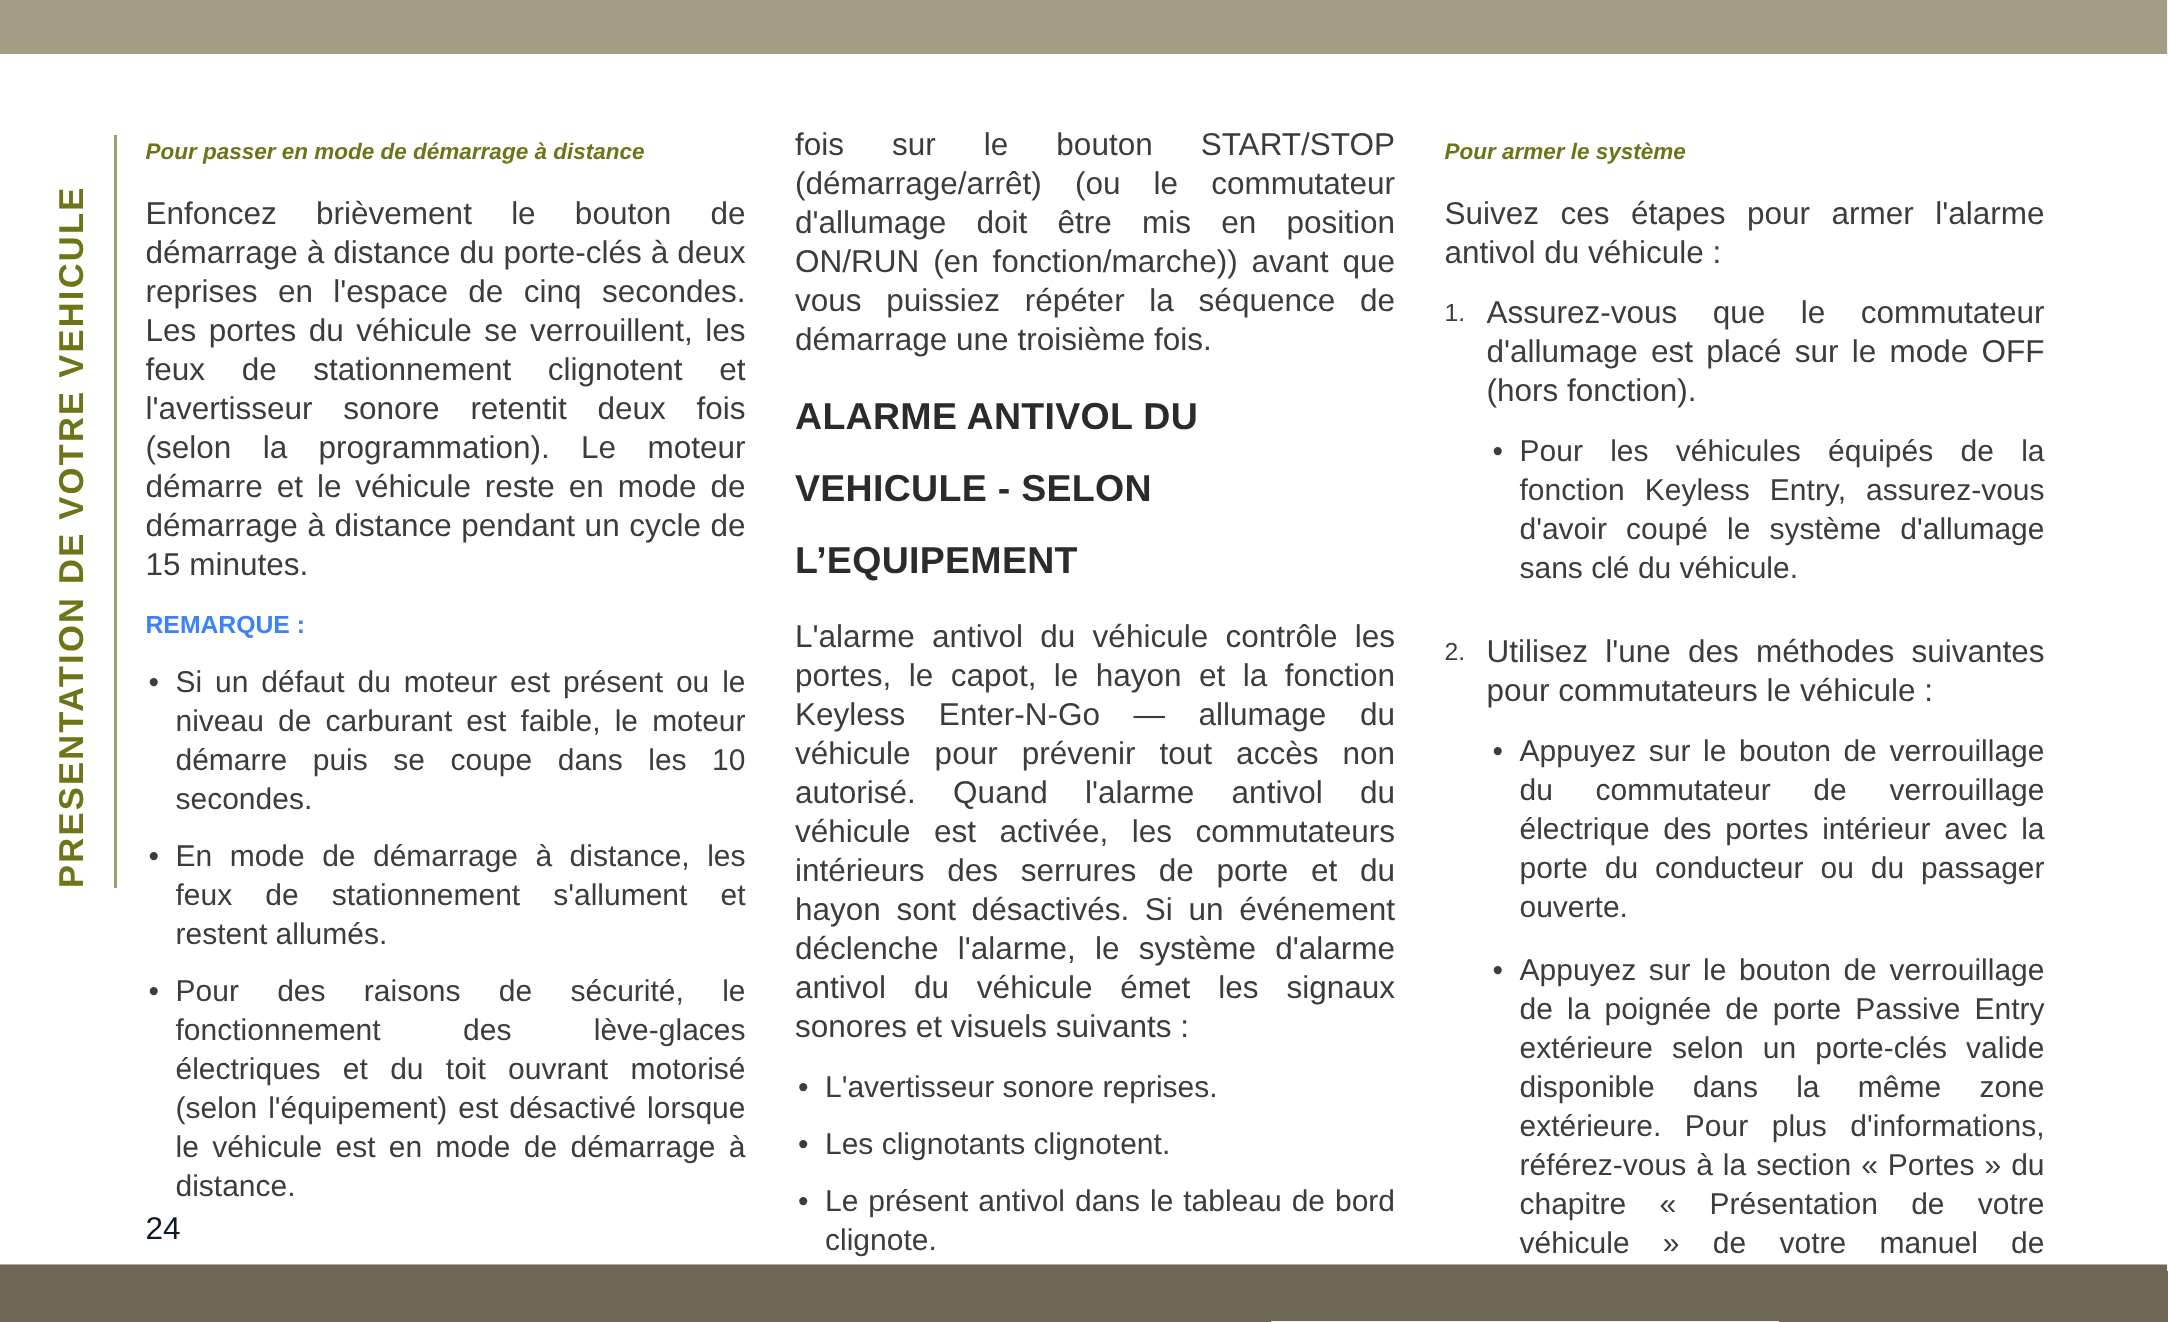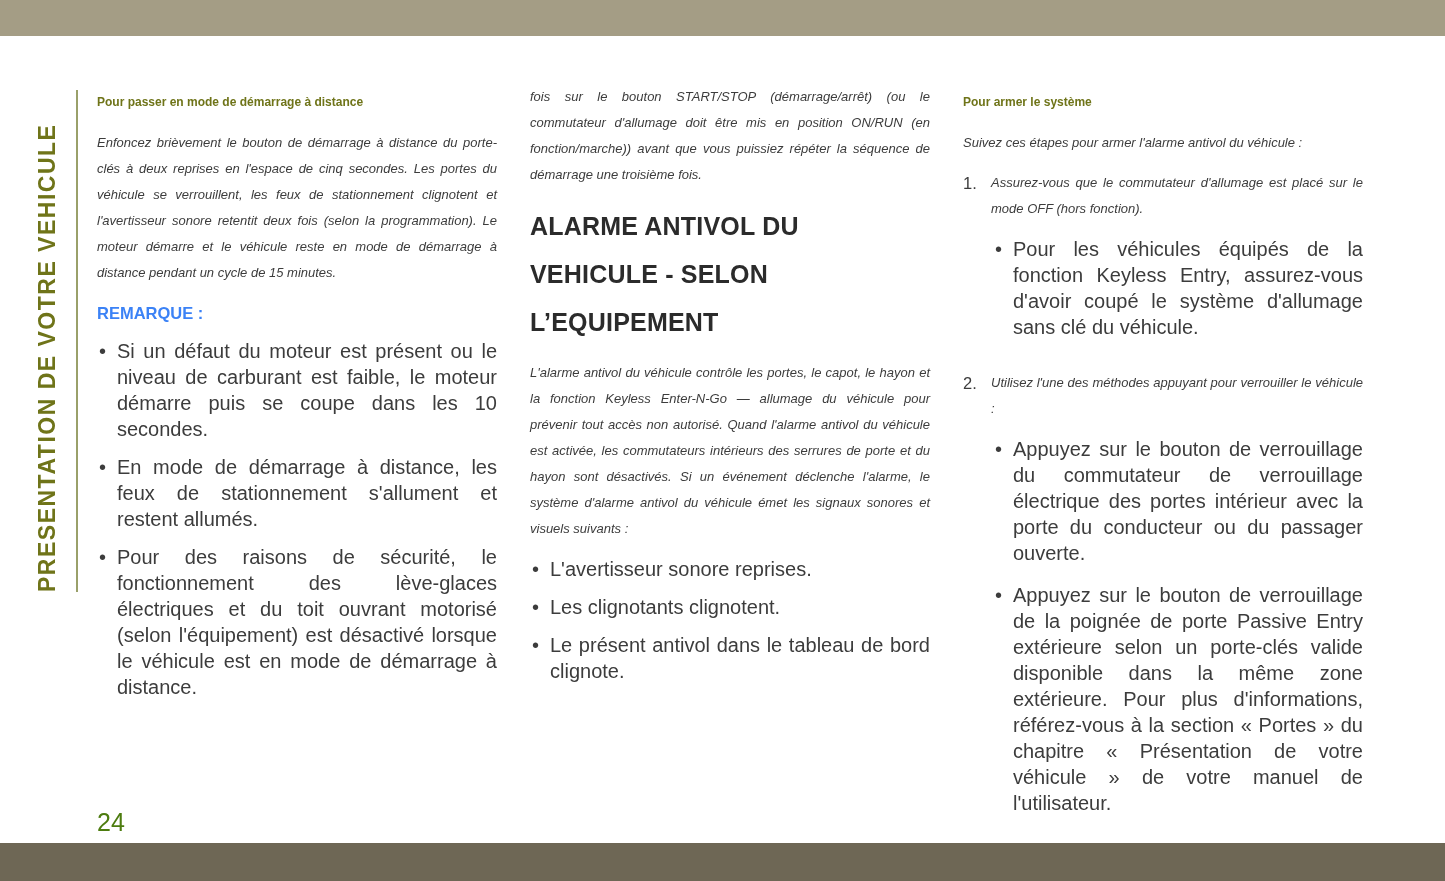"Pour passer en mode de" .h-olive { font-size: 12px -> 15px; font-style: none -> italic }
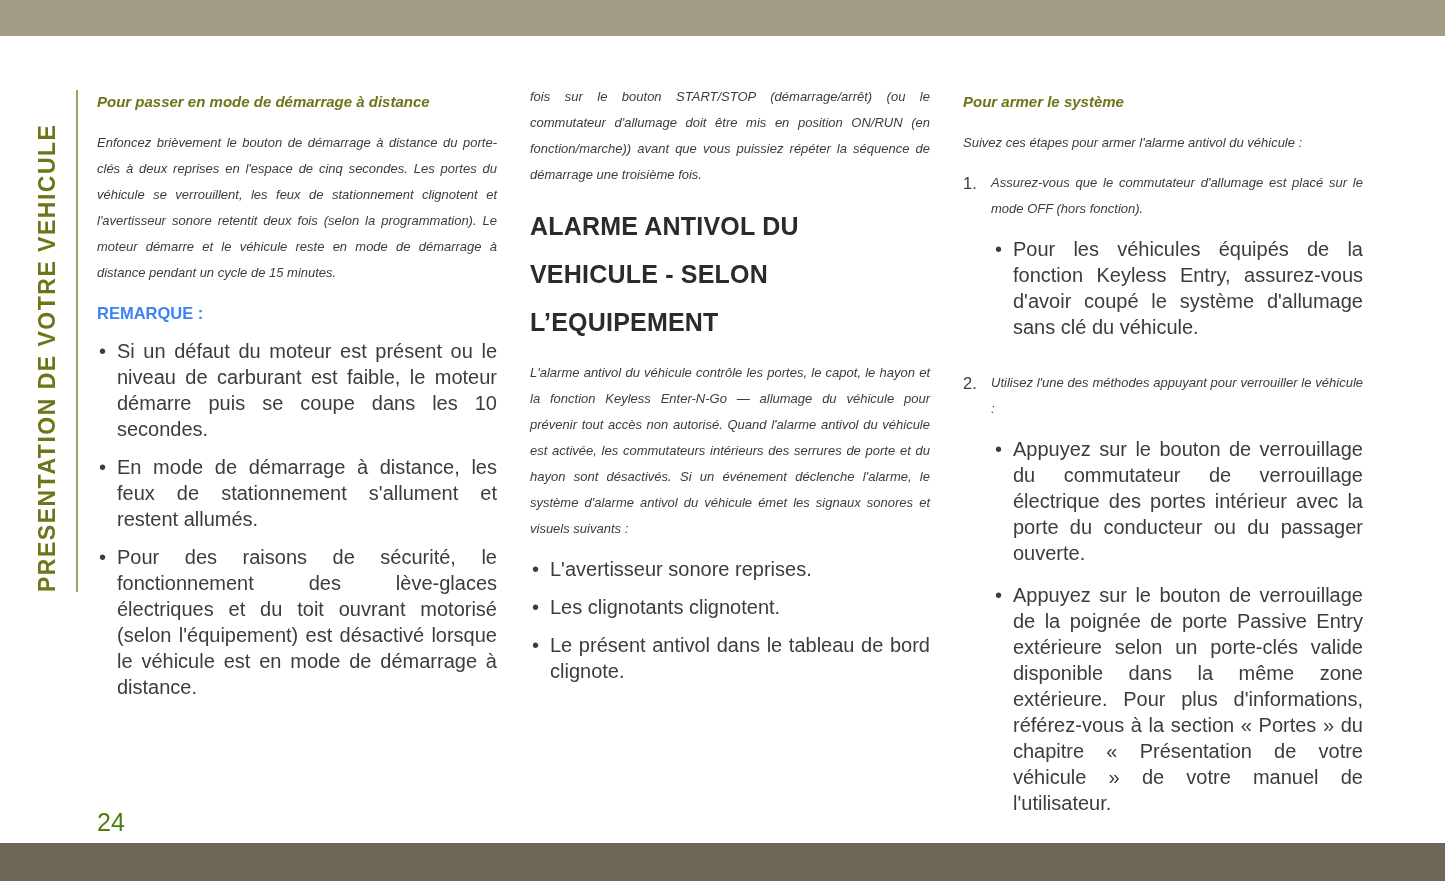"fois sur le bouton START/STOP" .body { font-size: 13px -> 21px; font-style: italic -> none }
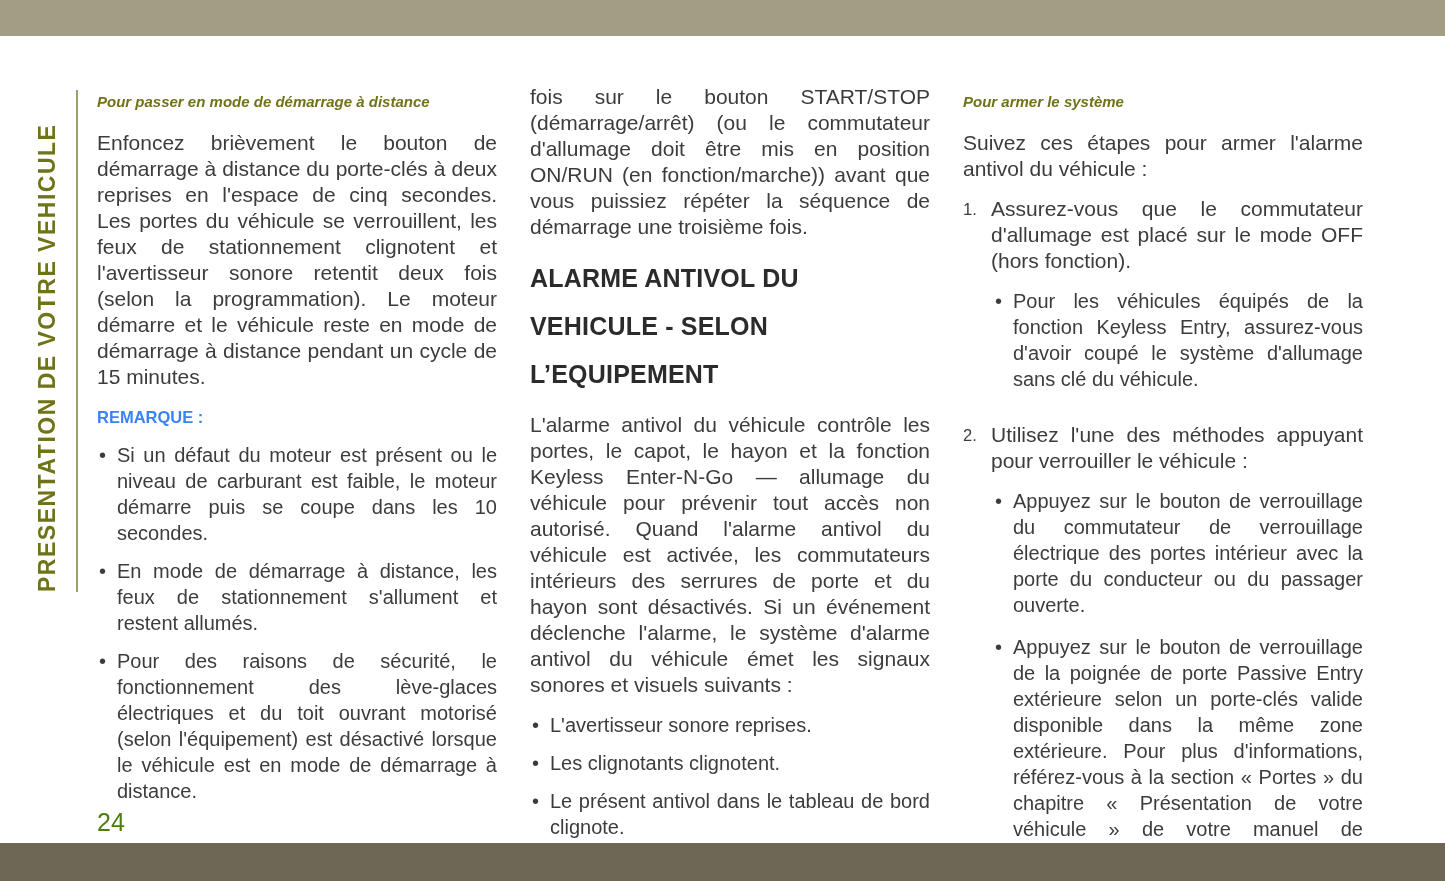"Utilisez l'une des méthodes appuyant" p.body { text: appuyant pour verrouiller -> suivantes pour commutateurs }
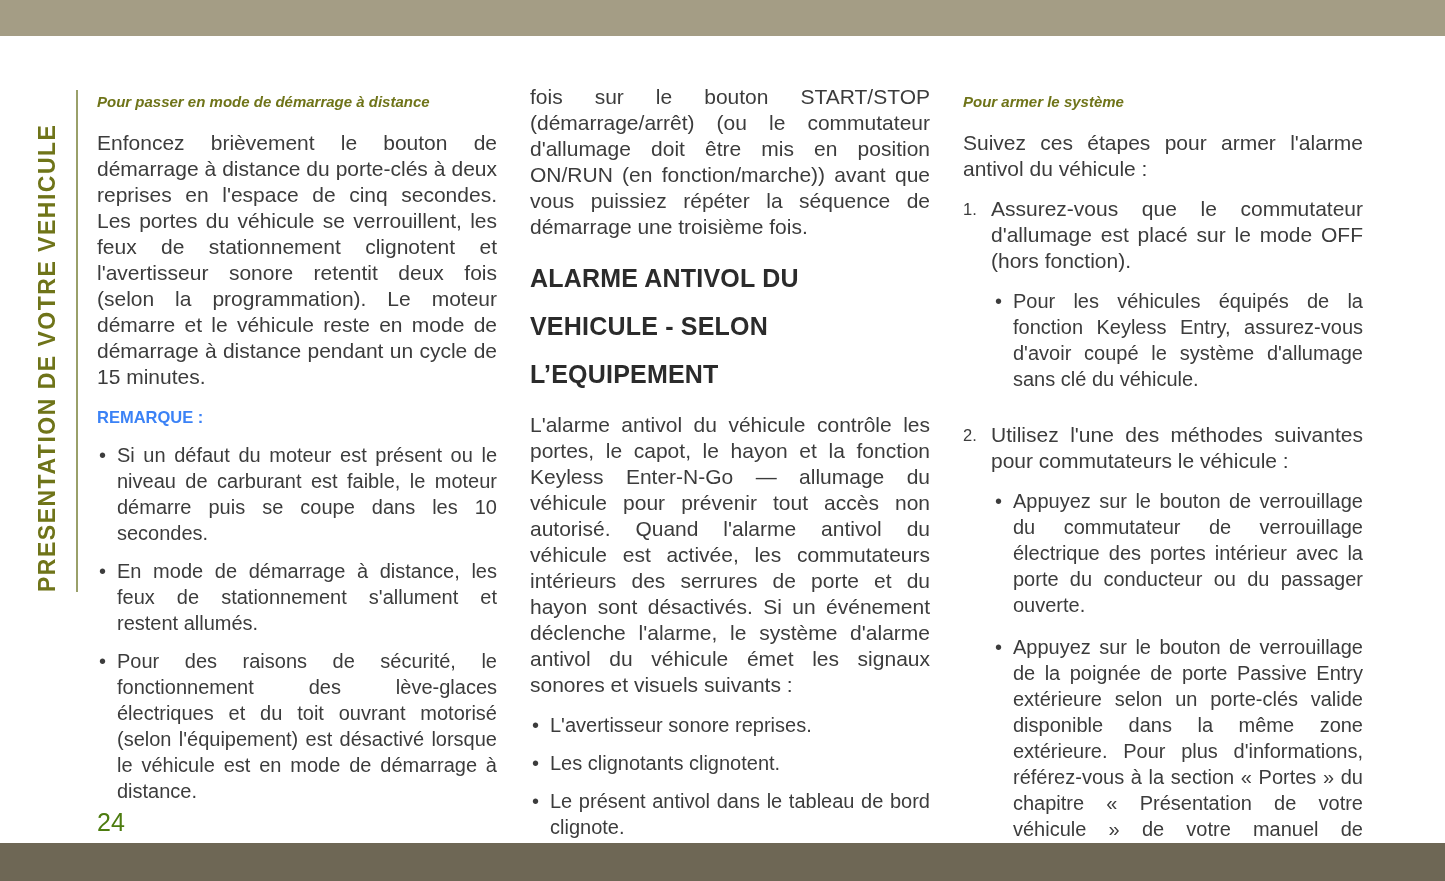"24" .page-number { color: #4d7c0f -> #0f172a; font-size: 25px -> 21px }
